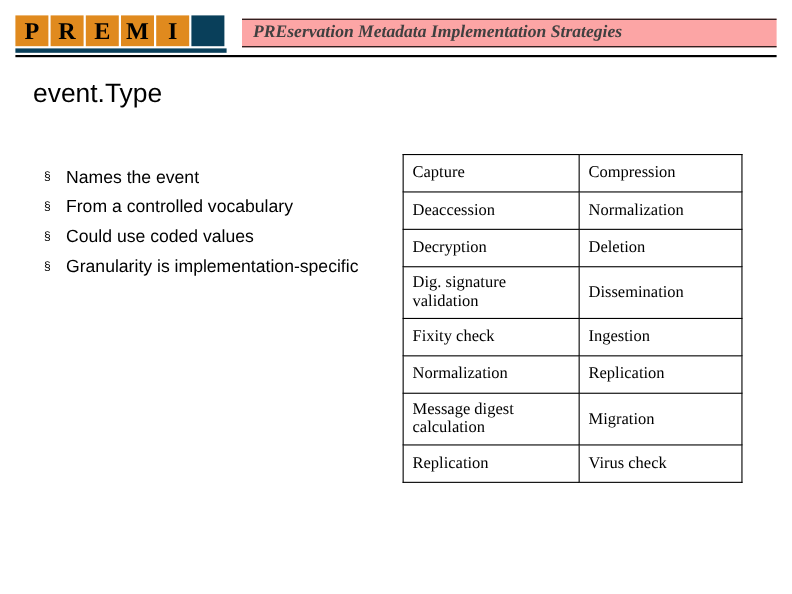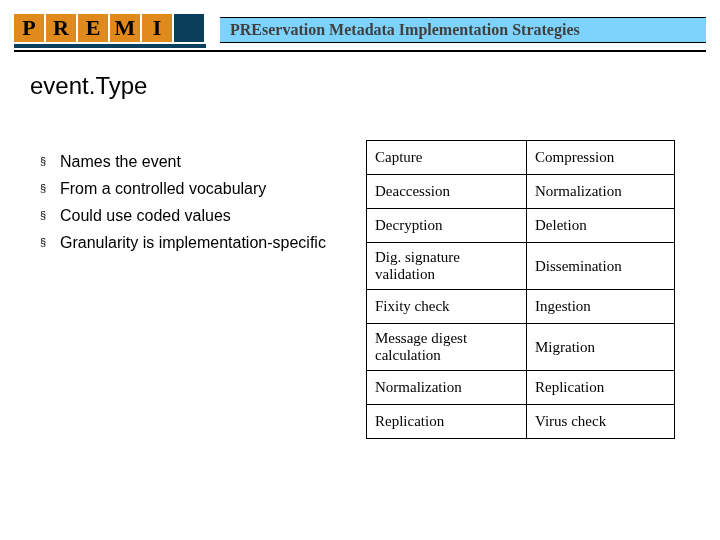"PREservation Metadata Implementation" .tagline-bar { background: #7dd3fc -> #fca5a5; font-style: none -> italic }
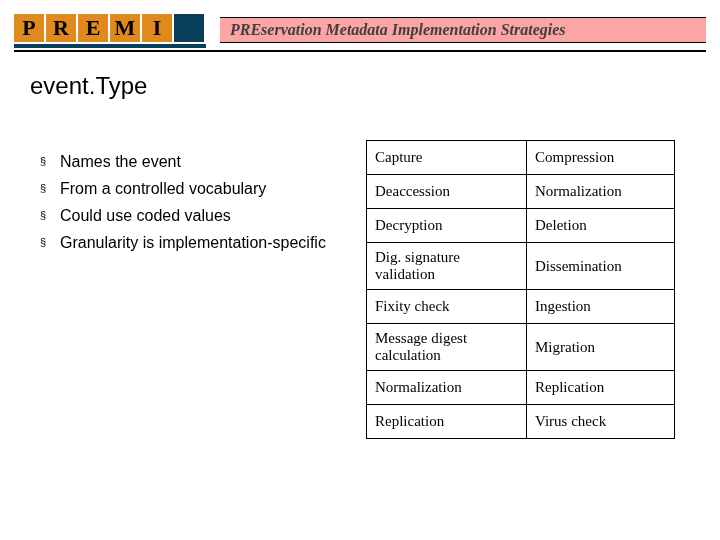"Message digest calculation" tr { order: before "Normalization" -> after "Normalization" }
